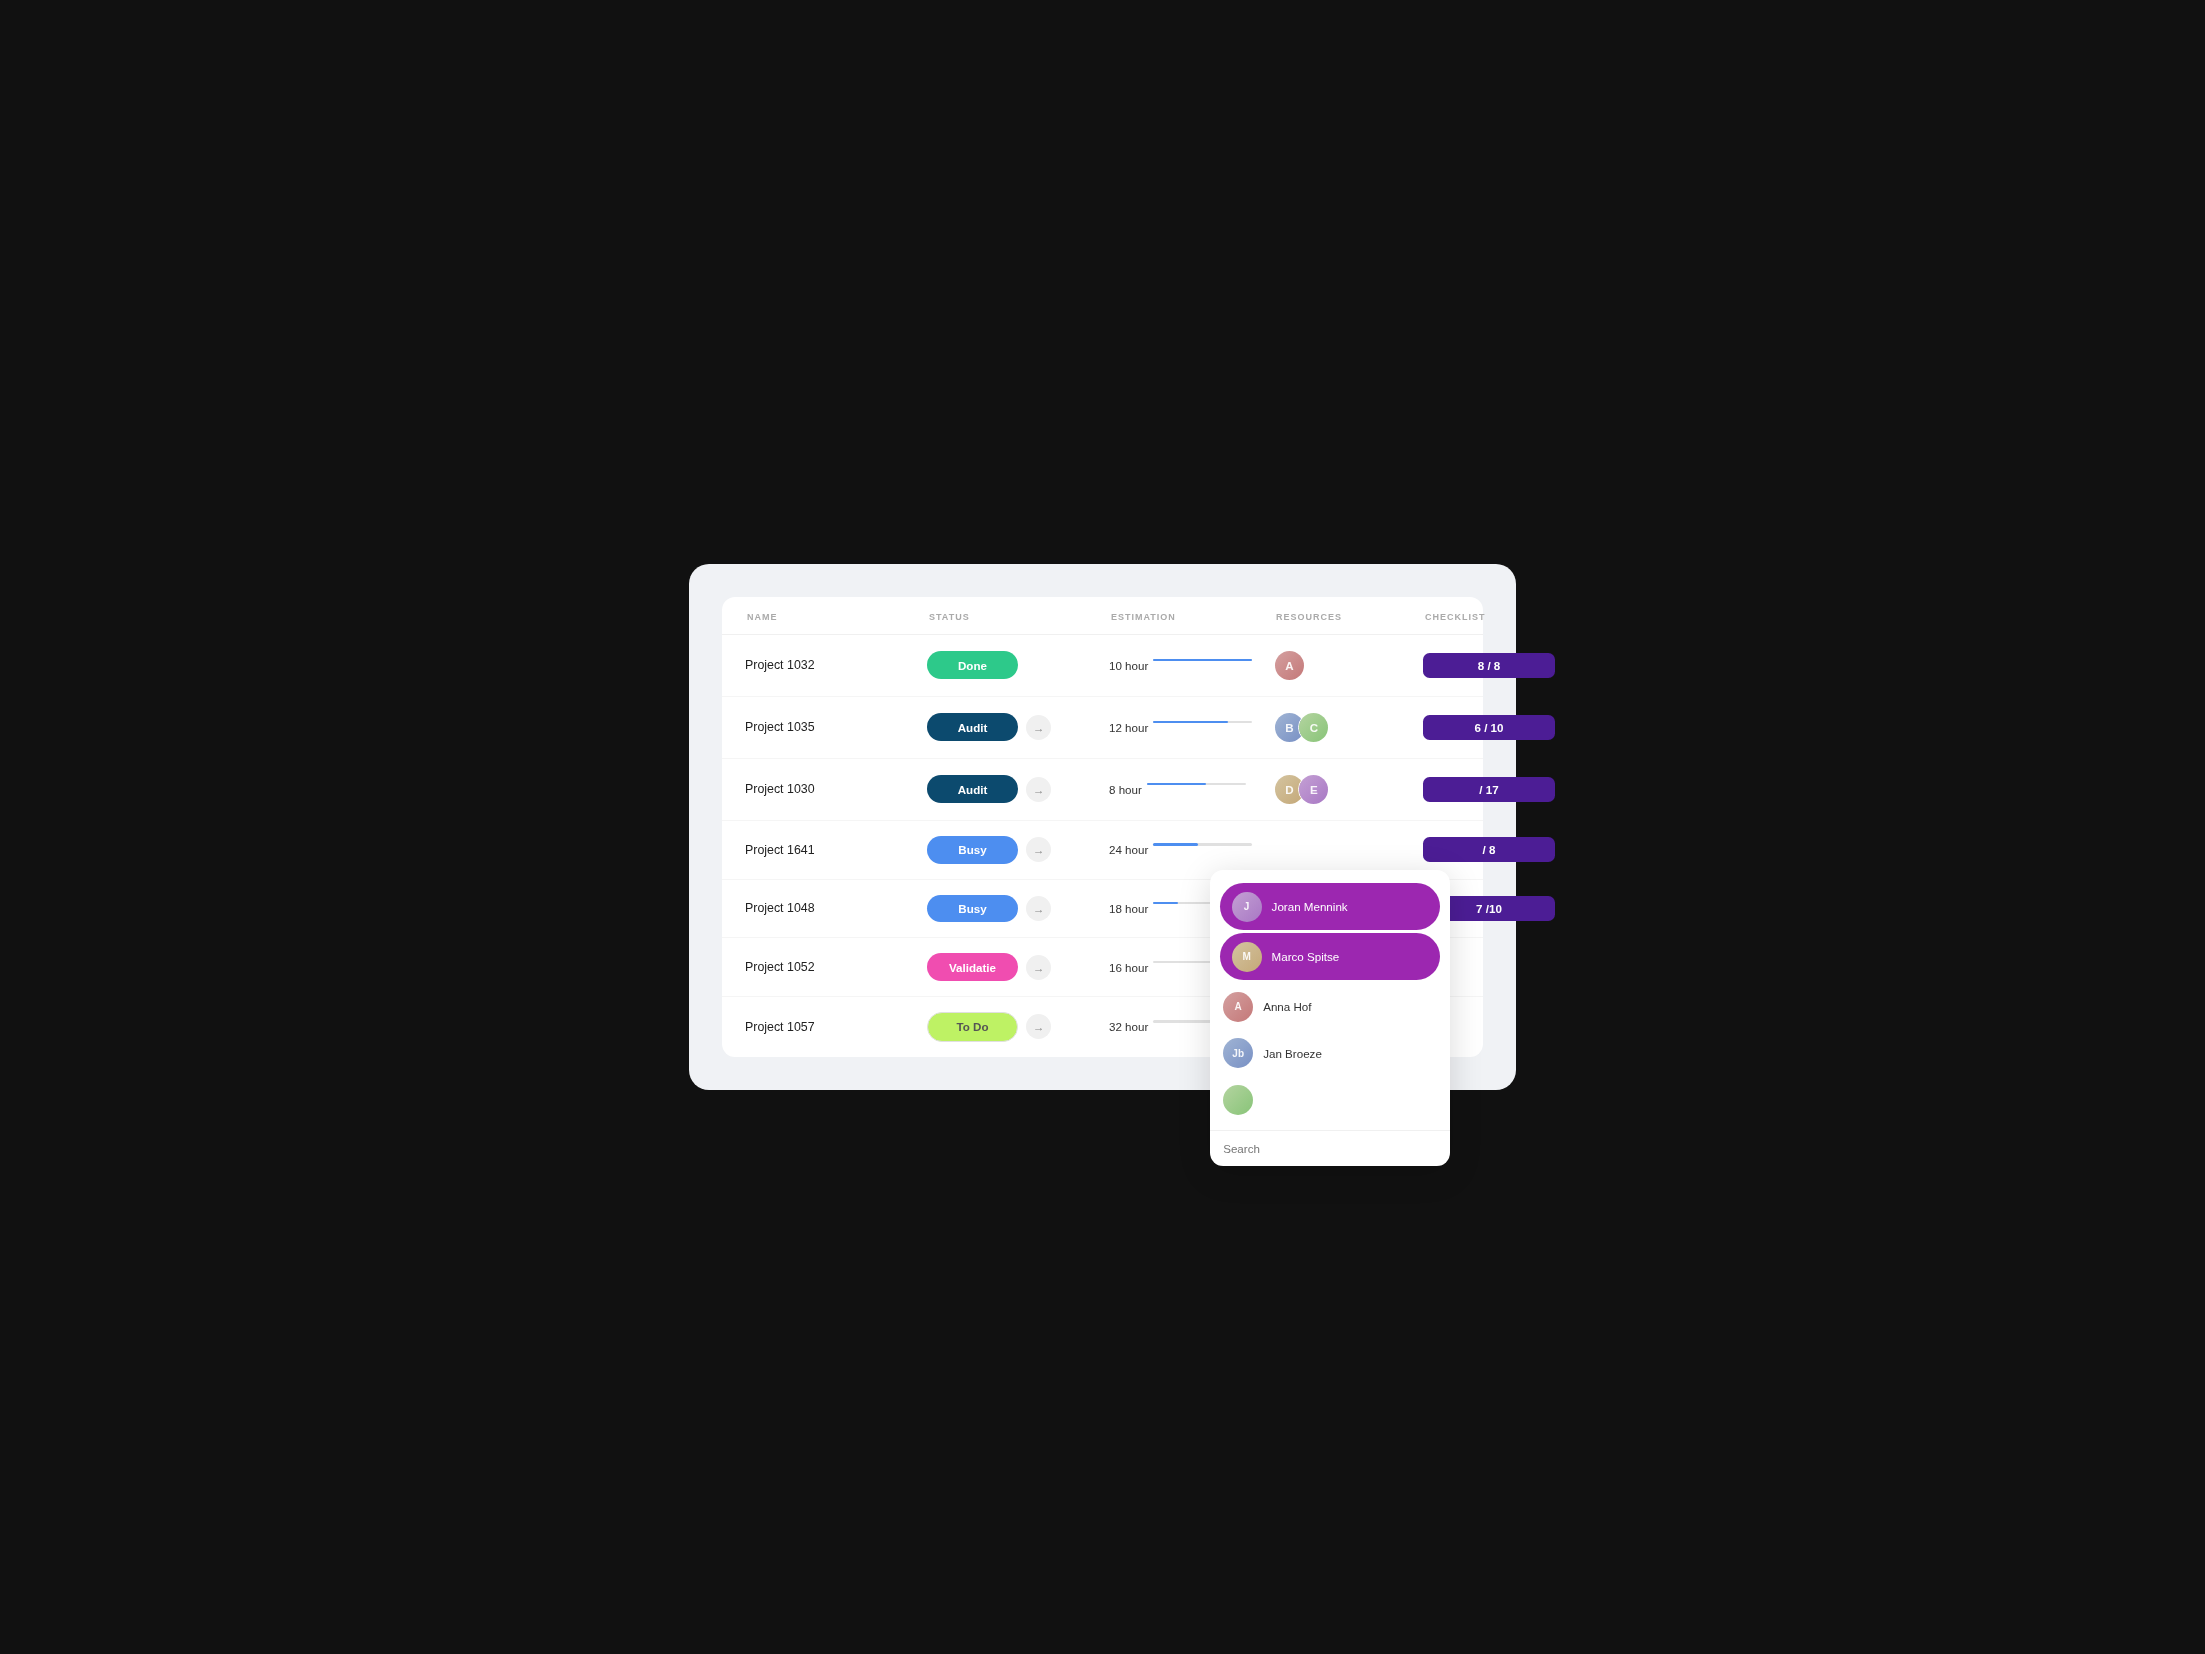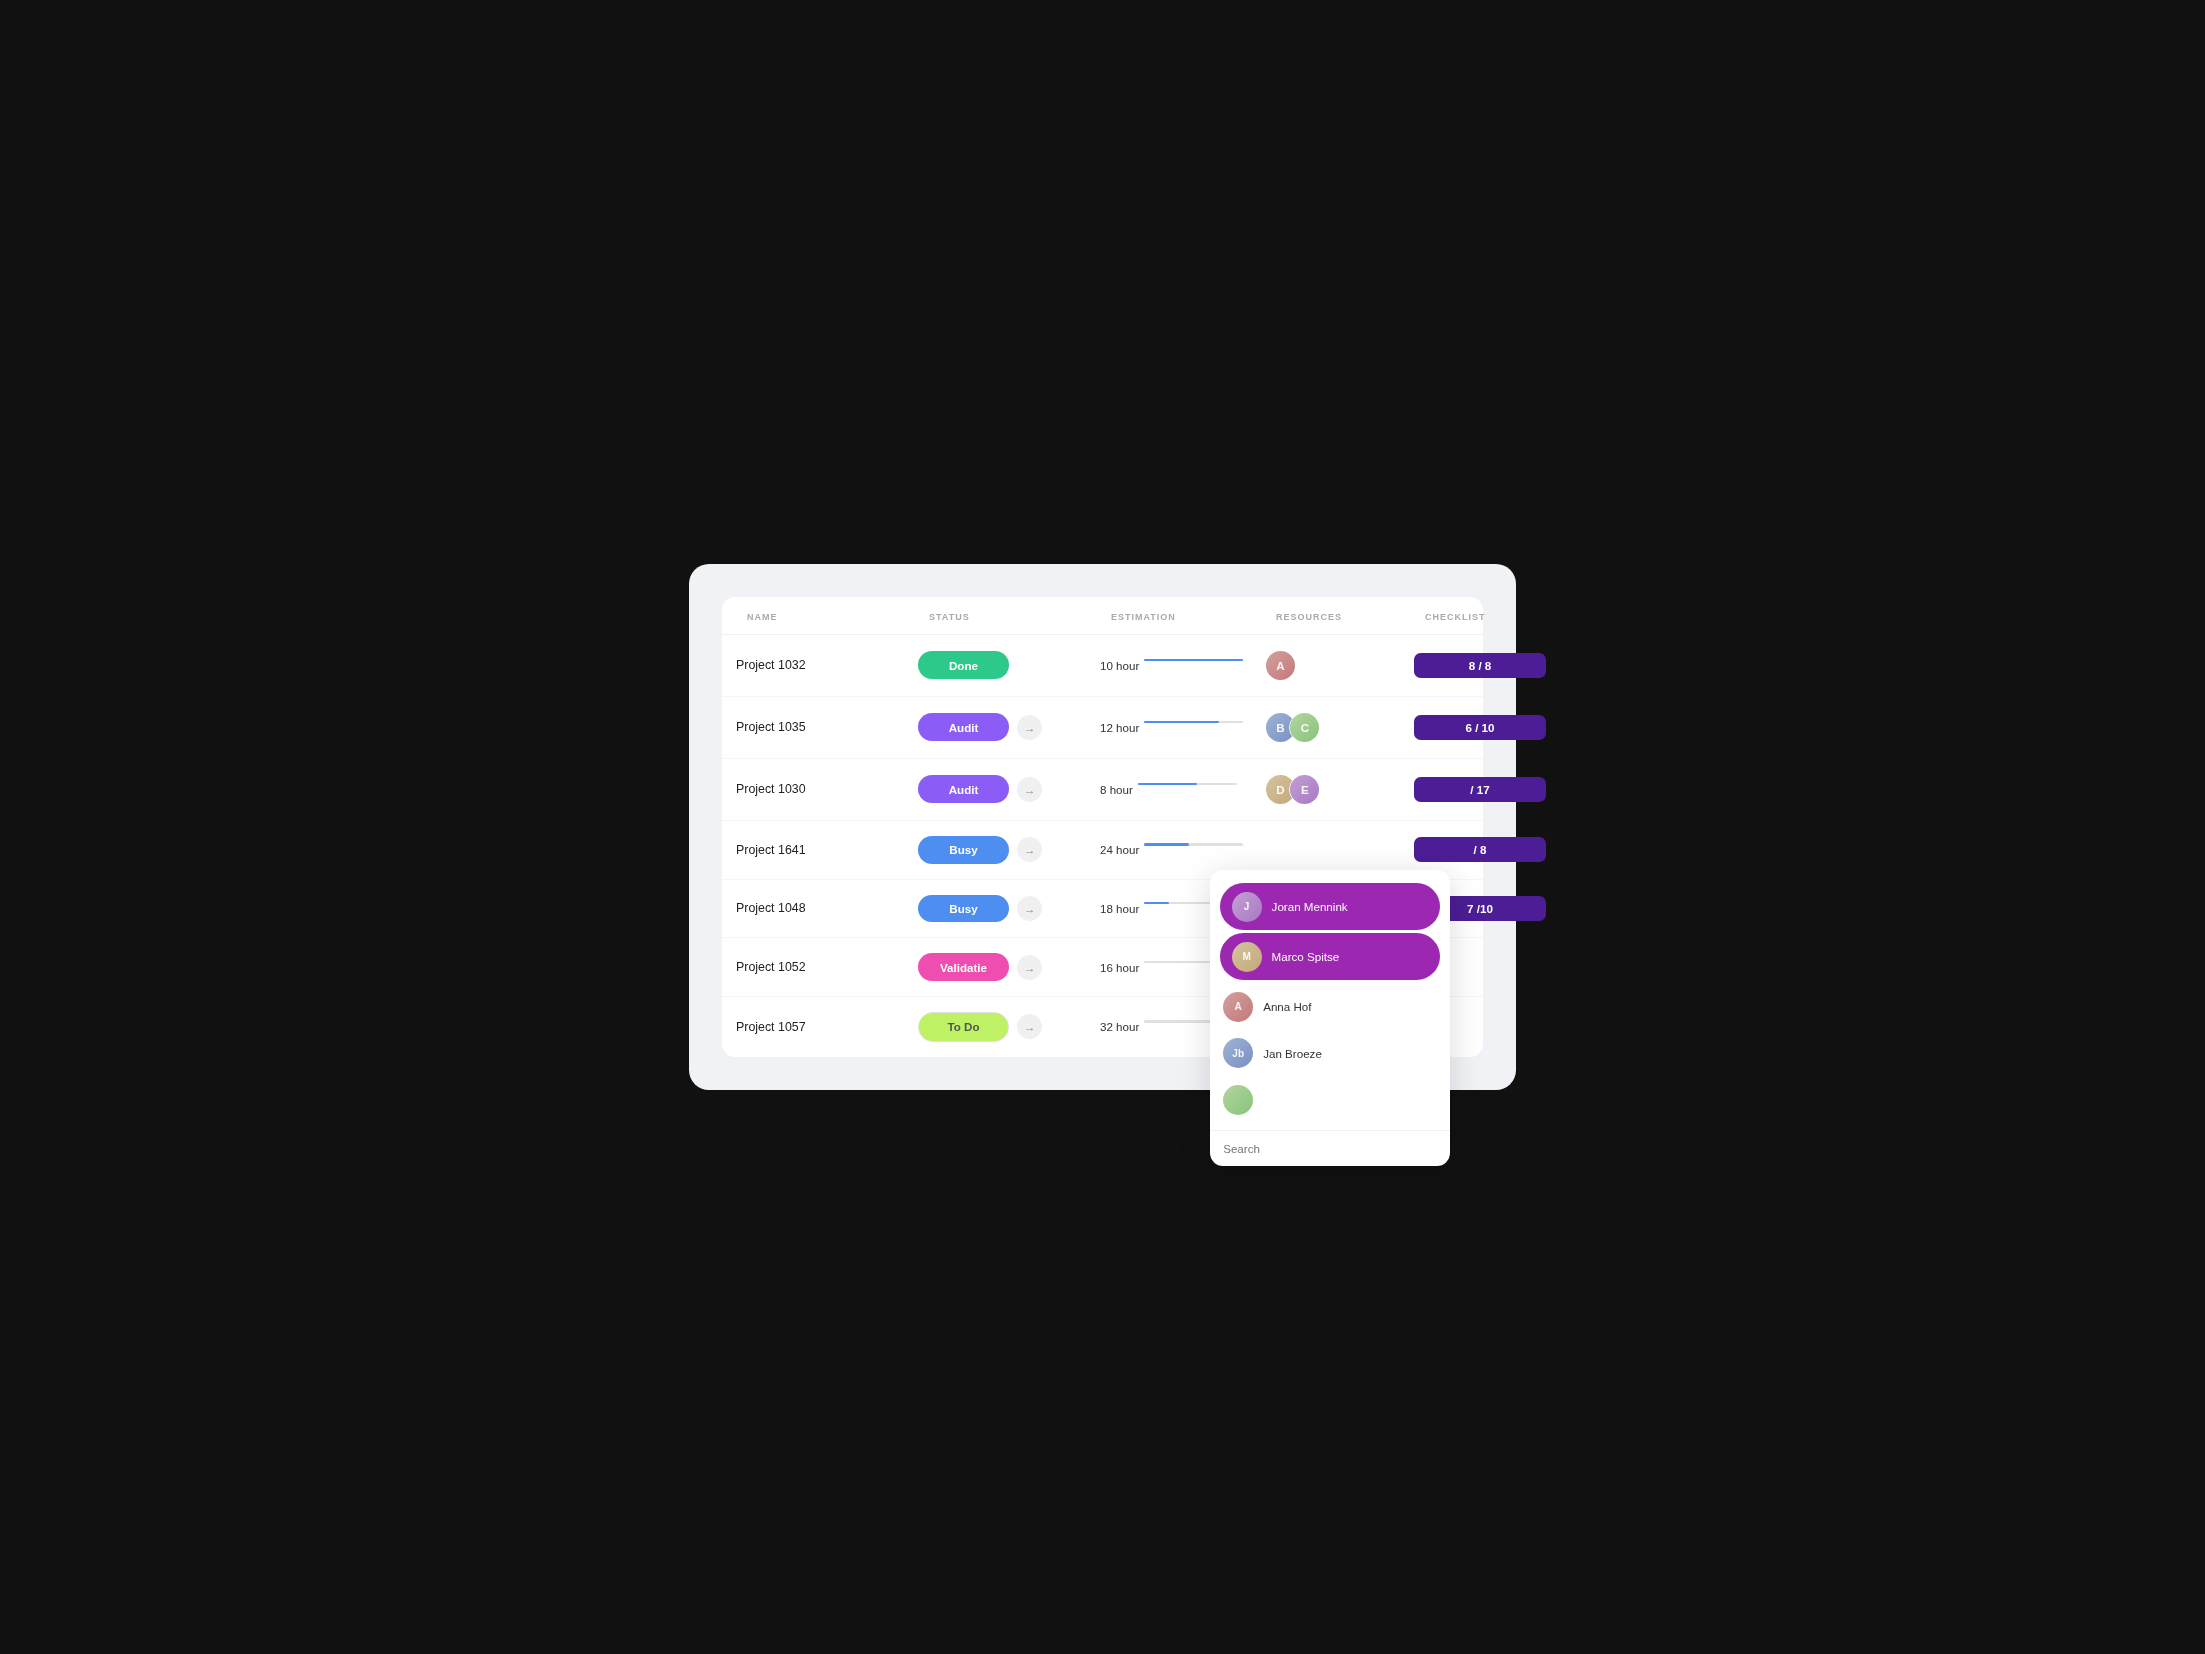"Project 1032" .table-row { padding: 15px 14px -> 15px 23px }
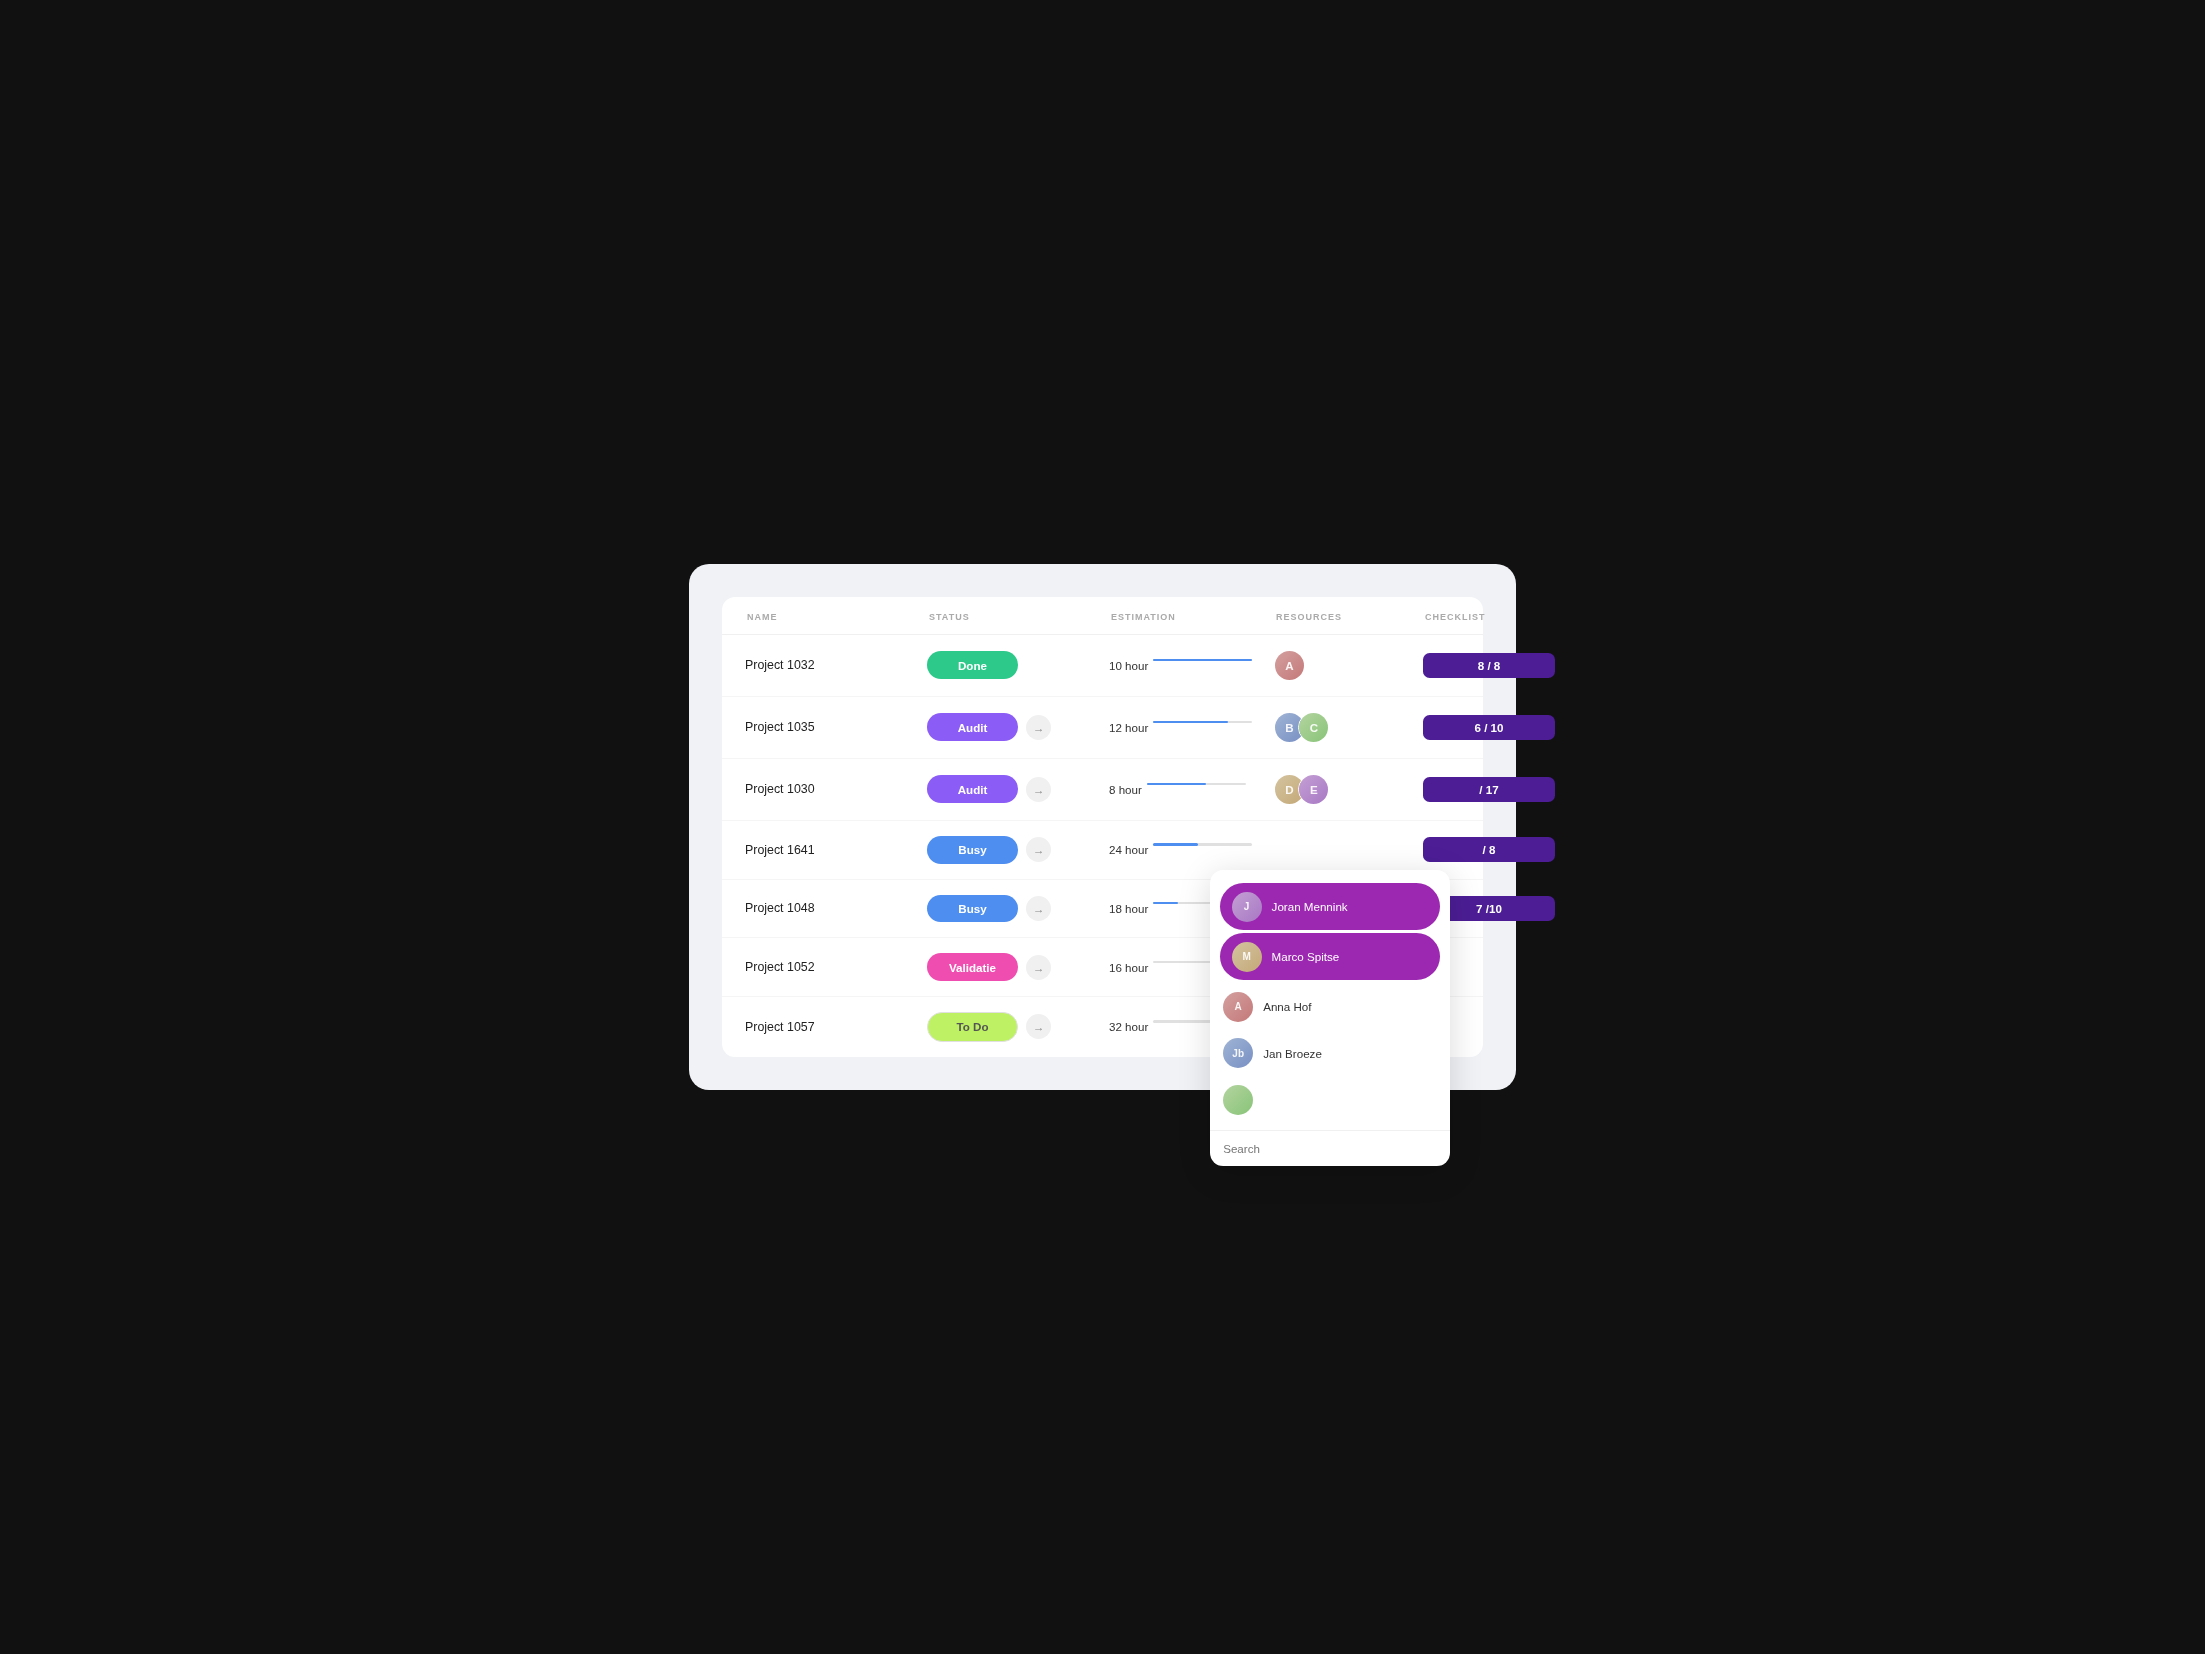"Audit" .status-badge.audit { background: #8b5cf6 -> #0c4a6e }
